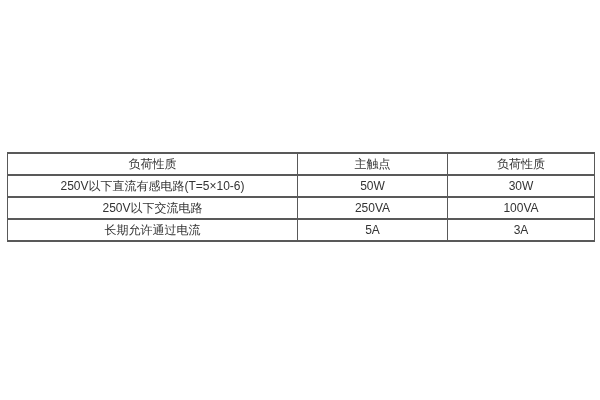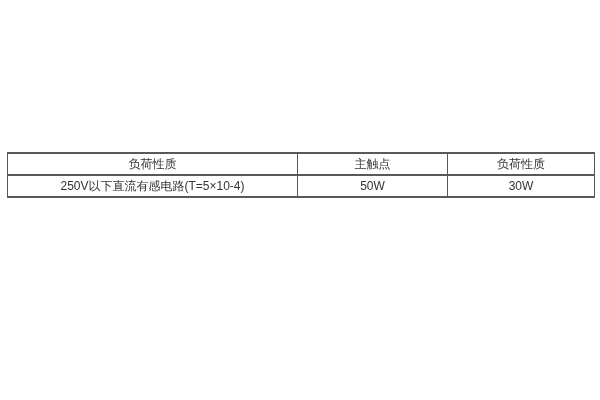"250V以下直流有感电路(T=5×10-4)" td { text: 10-4 -> 10-6 }
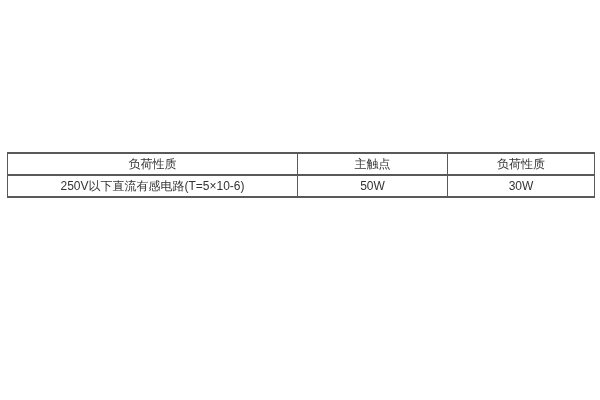"250V以下交流电路" tr { html: none -> <tr> <td>250V以下交流电路</td> <td>250VA</td> <td>100VA</td> </tr> }
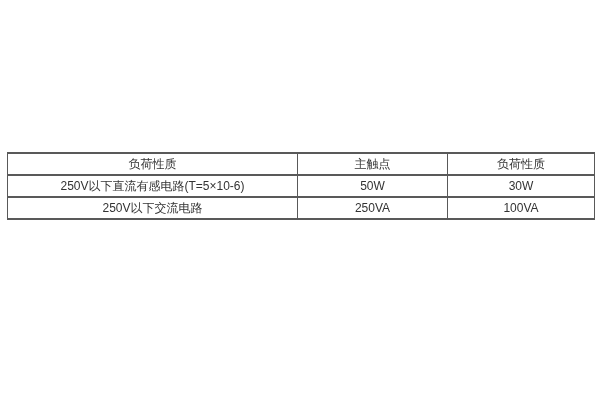"长期允许通过电流" tr { html: none -> <tr> <td>长期允许通过电流</td> <td>5A</td> <td>3A</td> </tr> }
